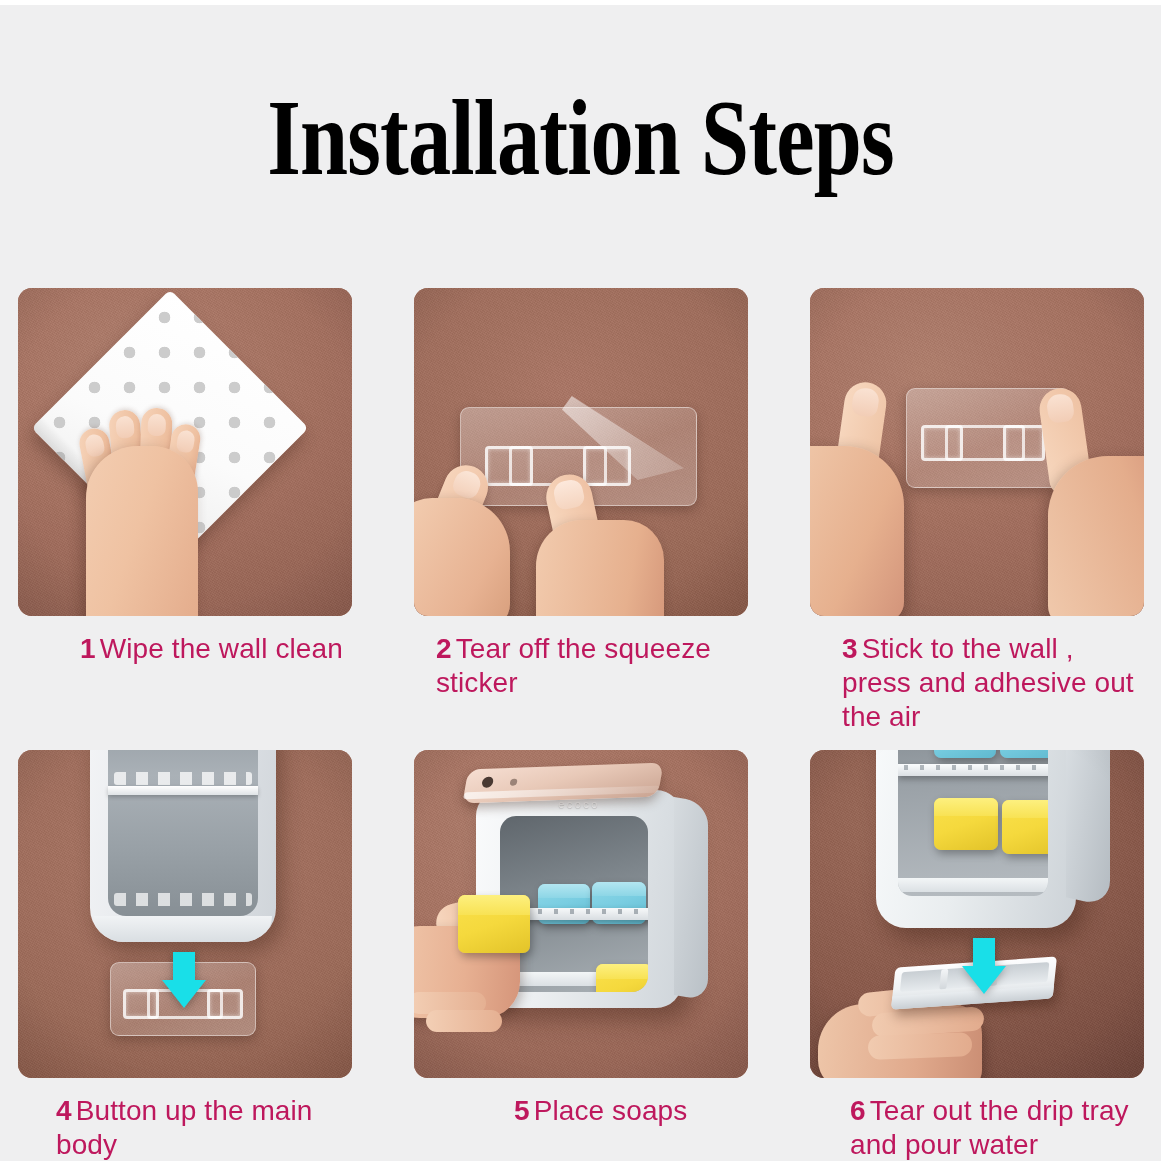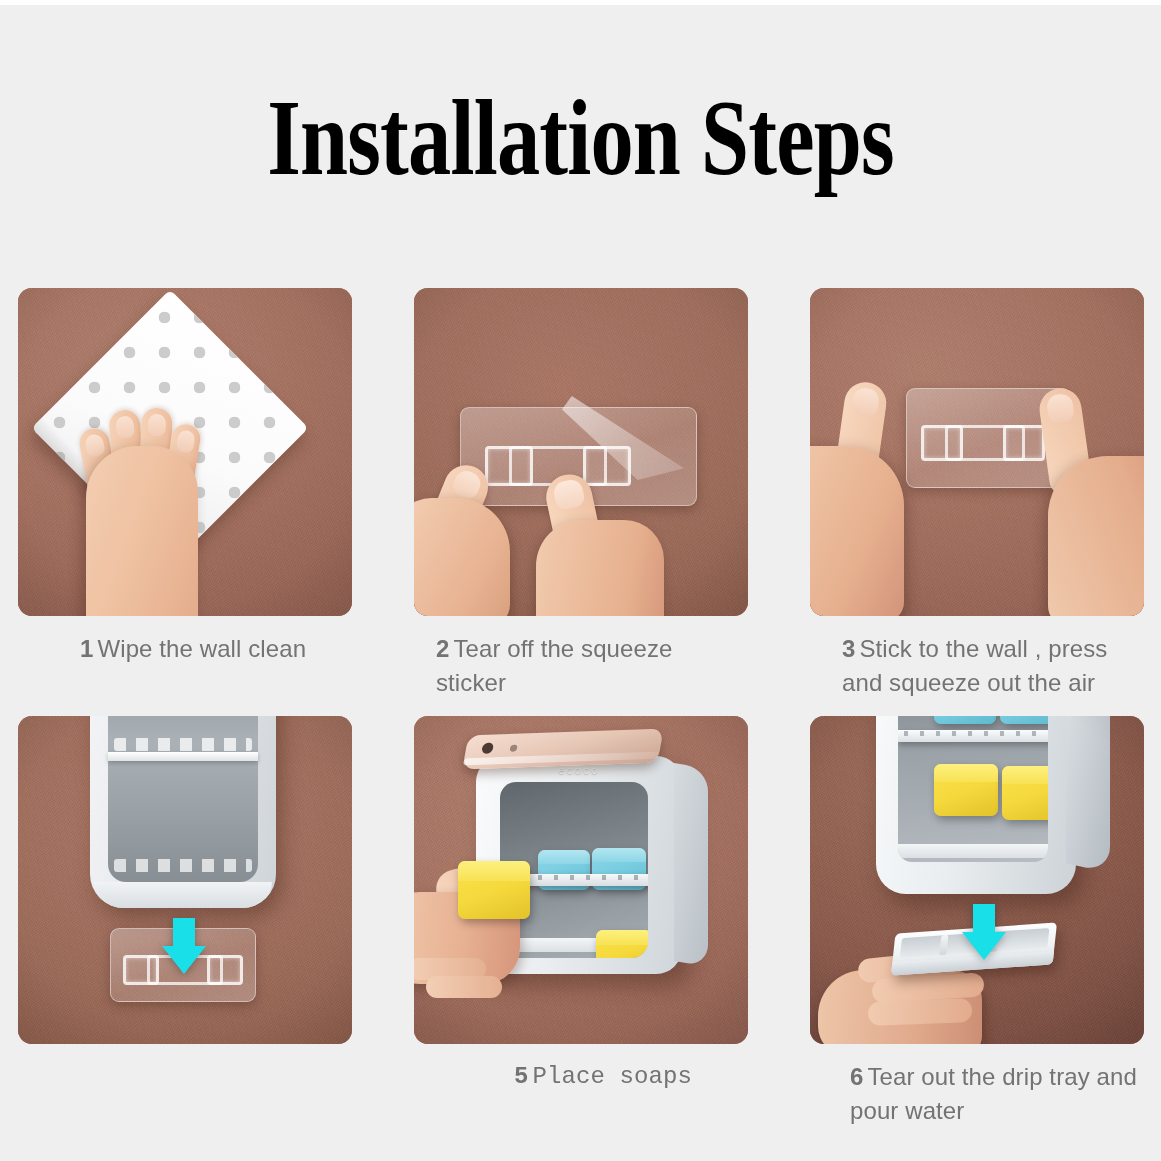"1 Wipe the wall clean" .caption { color: #737373 -> #be185d; font-size: 24px -> 28px }
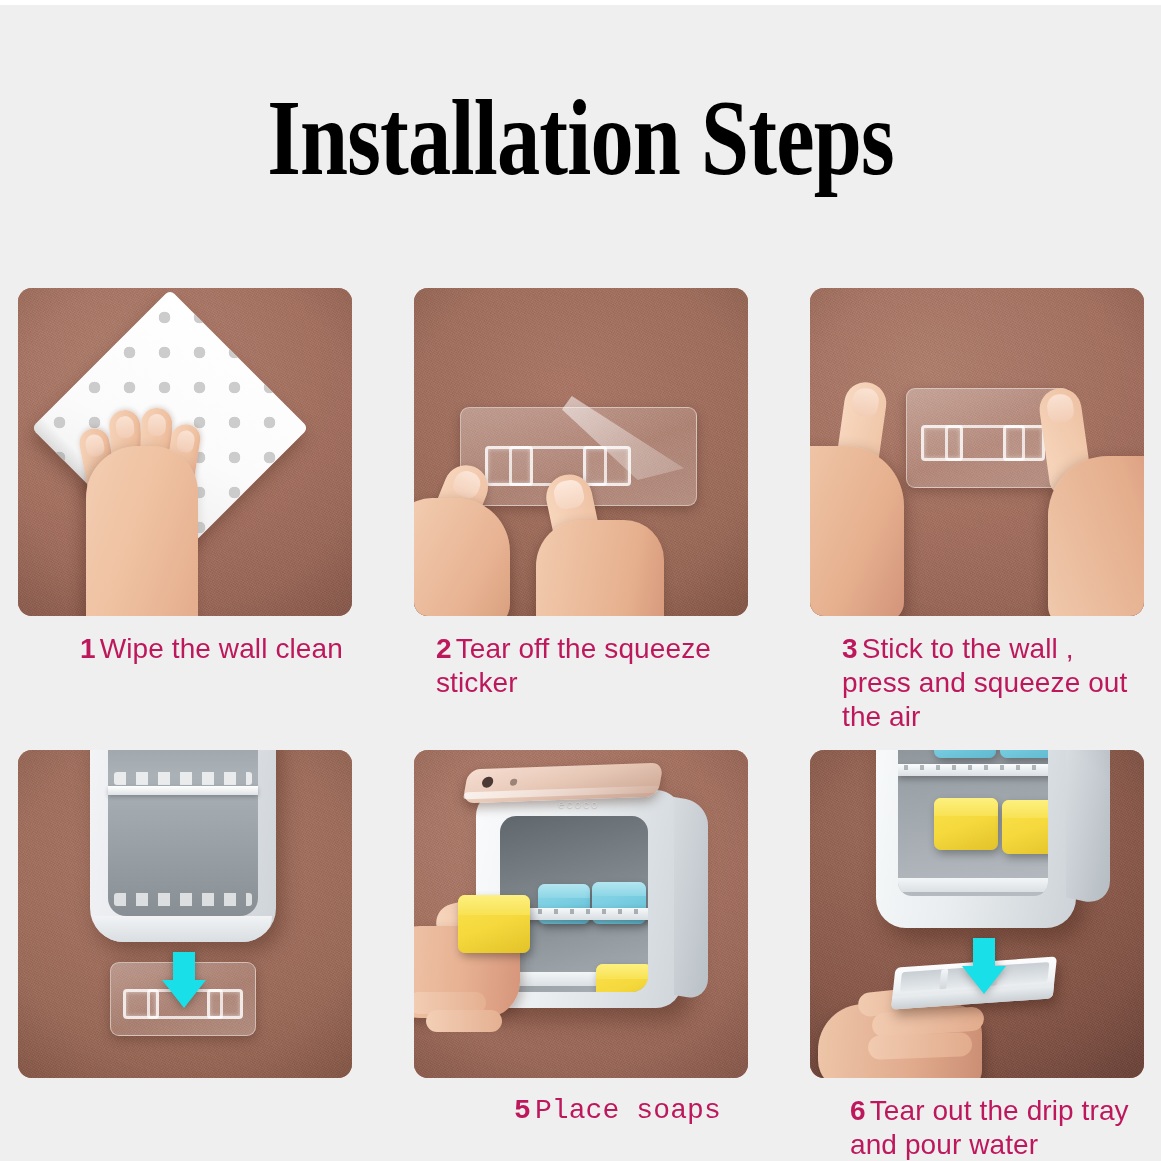"Stick to the wall ," span { text: squeeze -> adhesive }
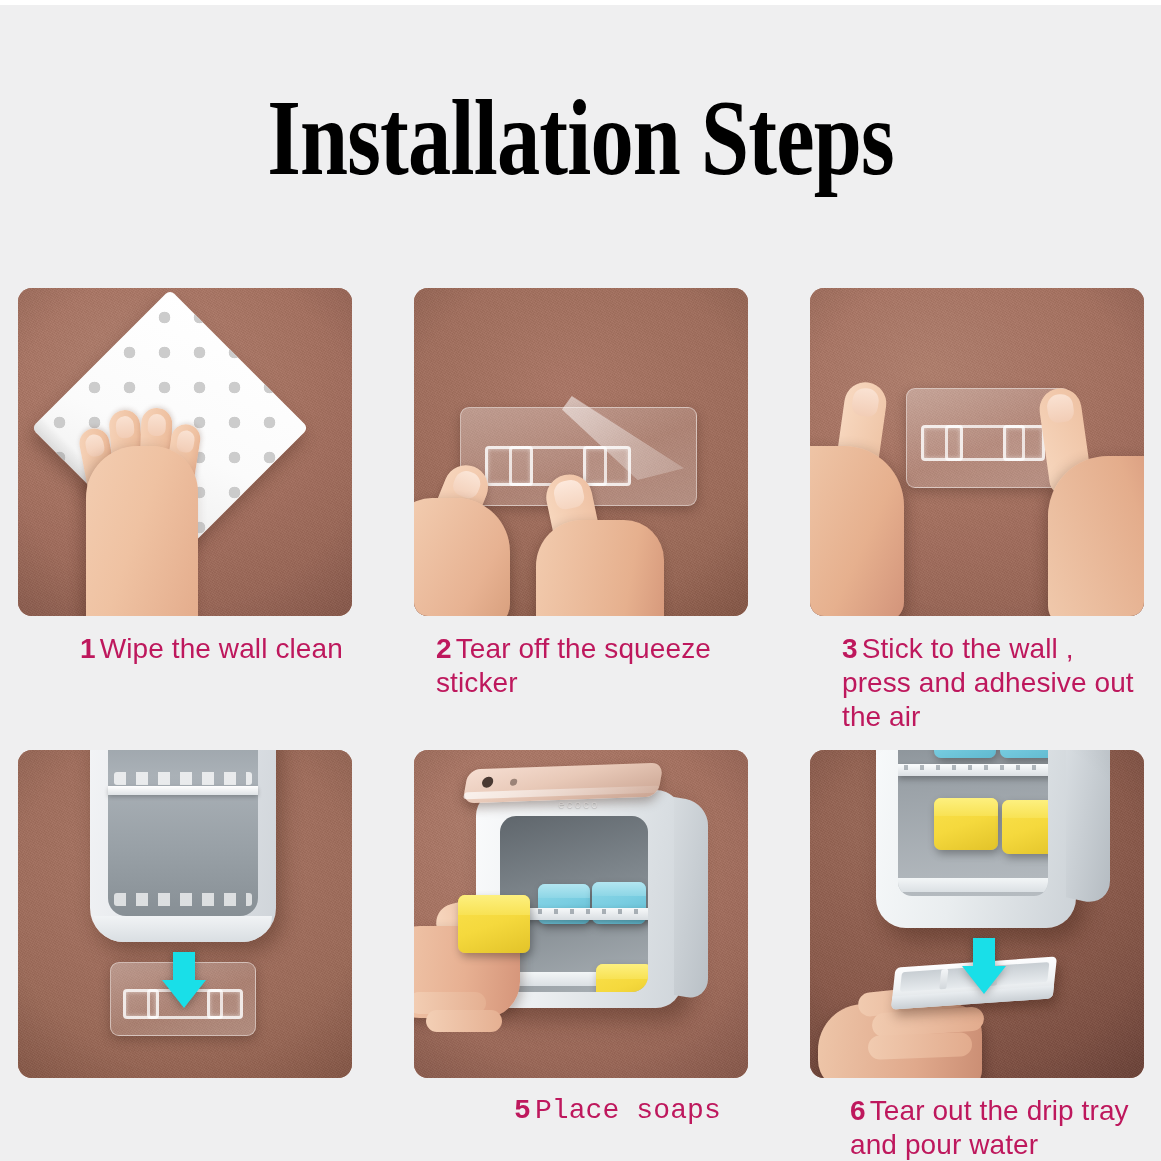"4 Button up the main" div.caption { html: none -> <div> <span>4</span><span>Button up the main body</span> </div> }
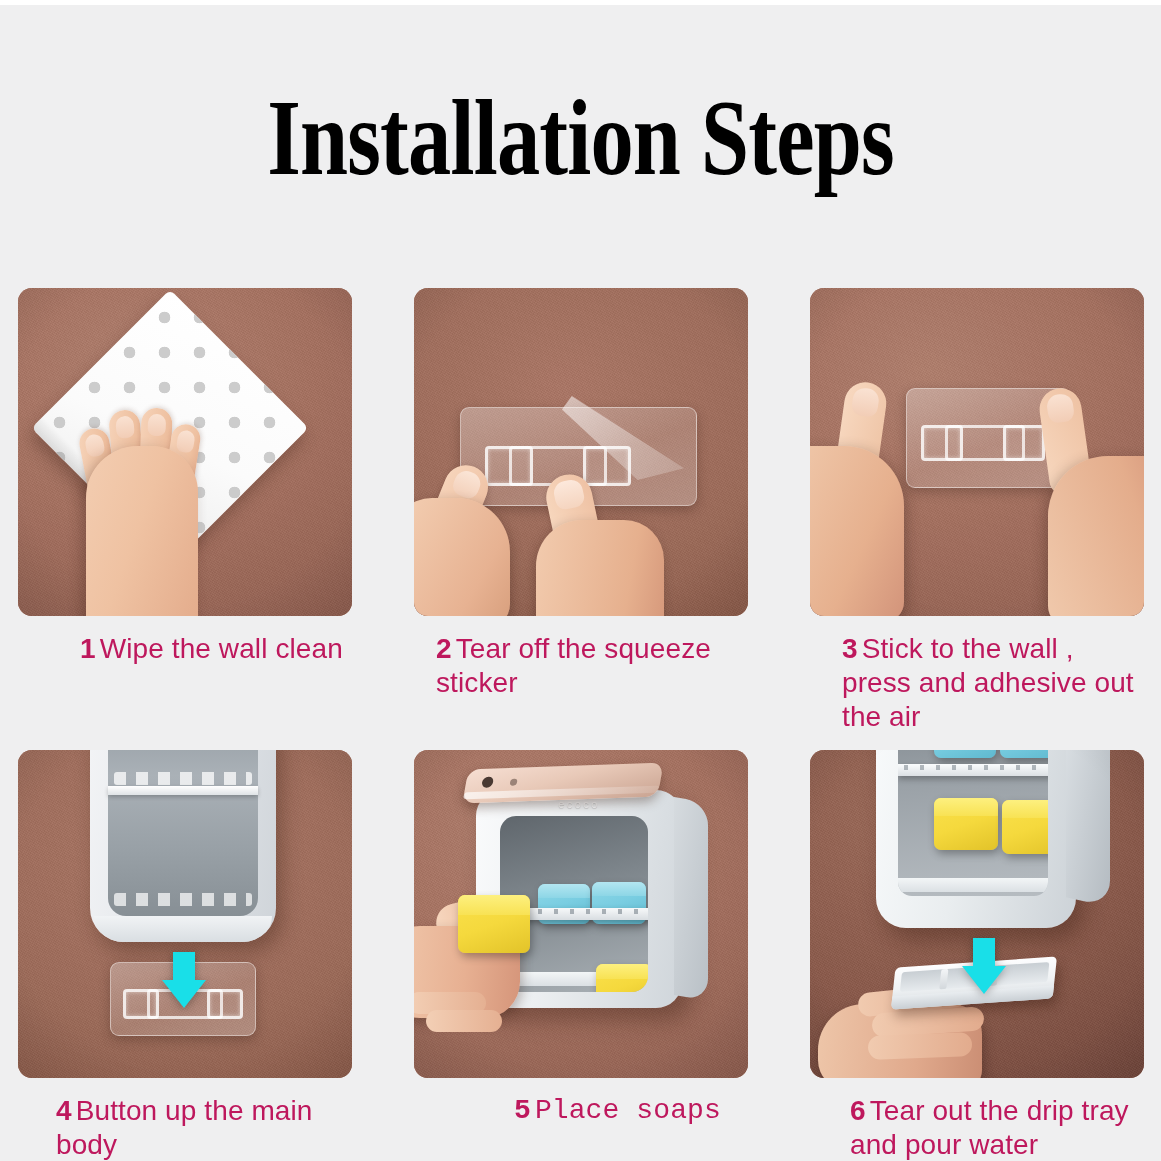"5 Place soaps" .cap-5 { font-family: Liberation Mono, monospace -> none }
